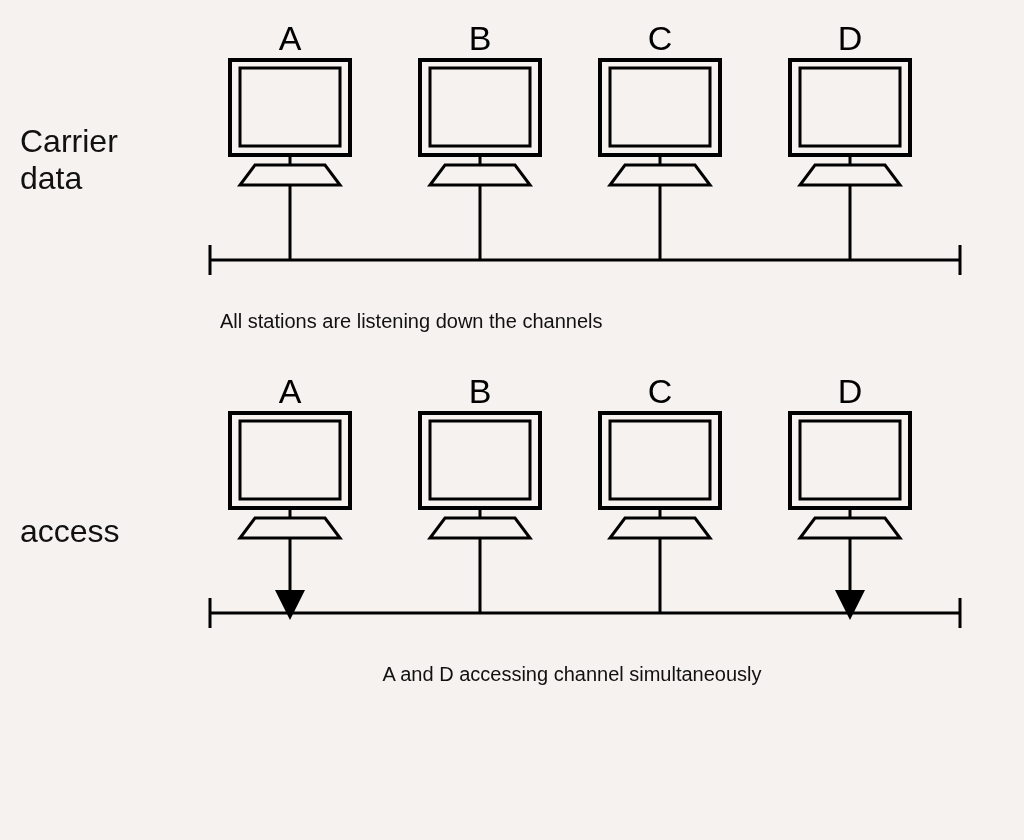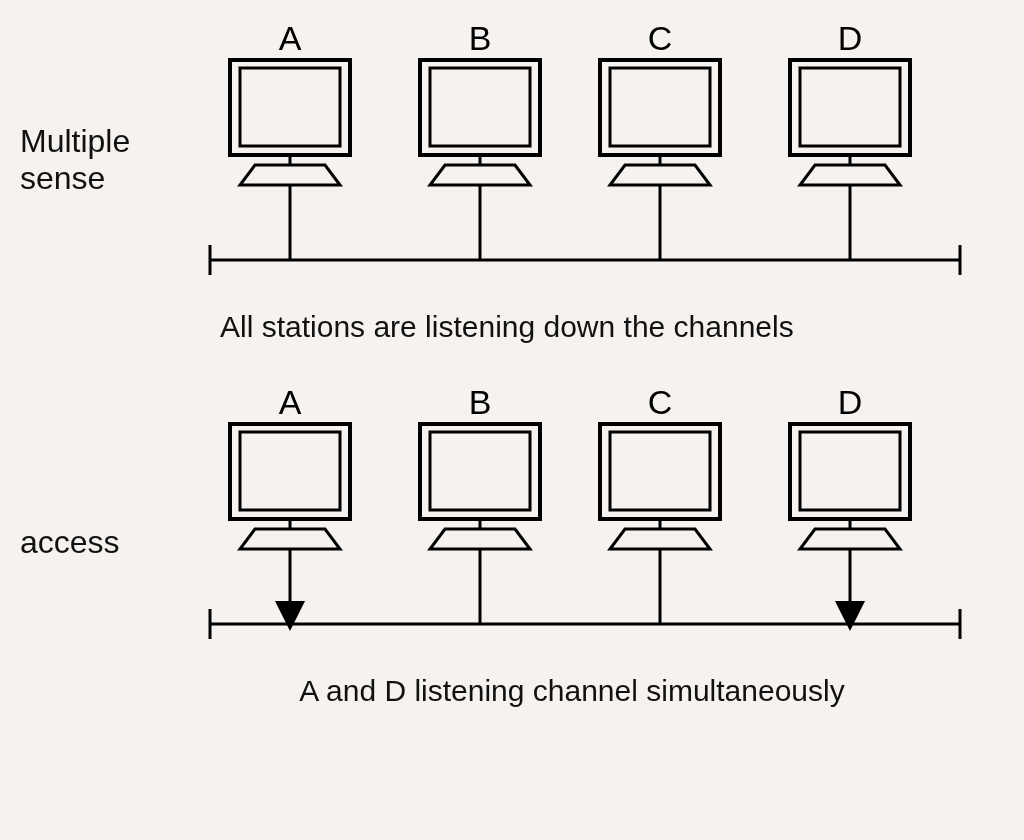"Multiple" span { text: Multiple -> Carrier }
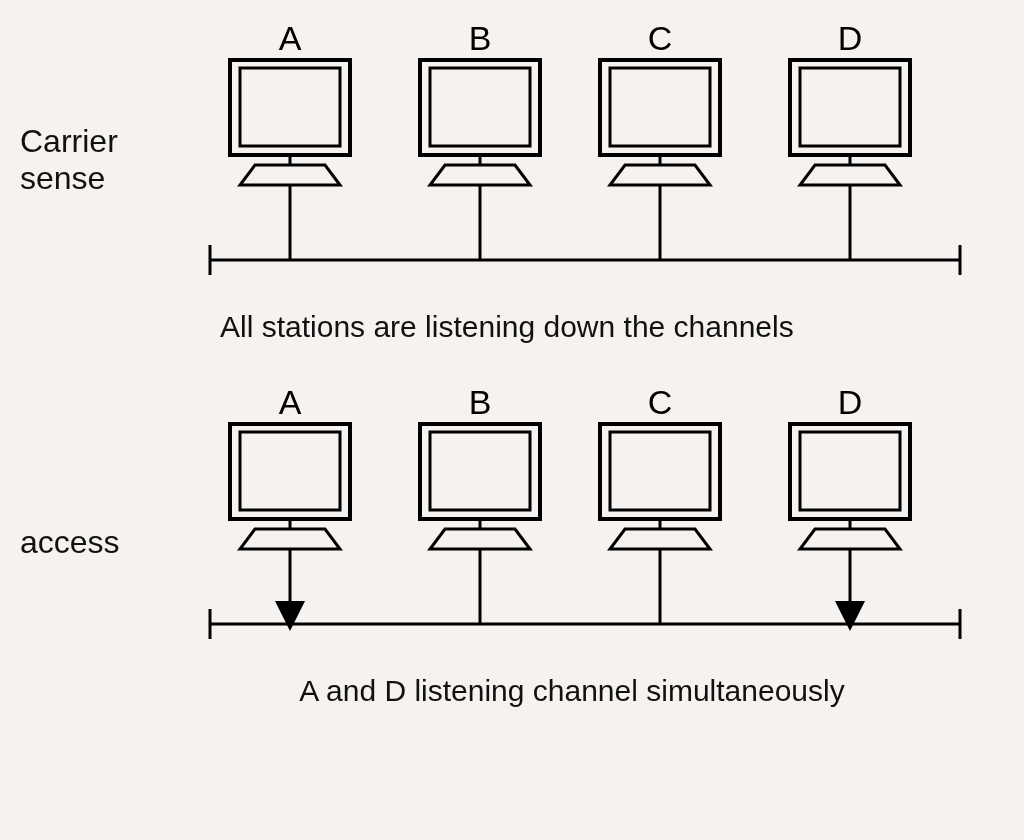"sense" span { text: sense -> data }
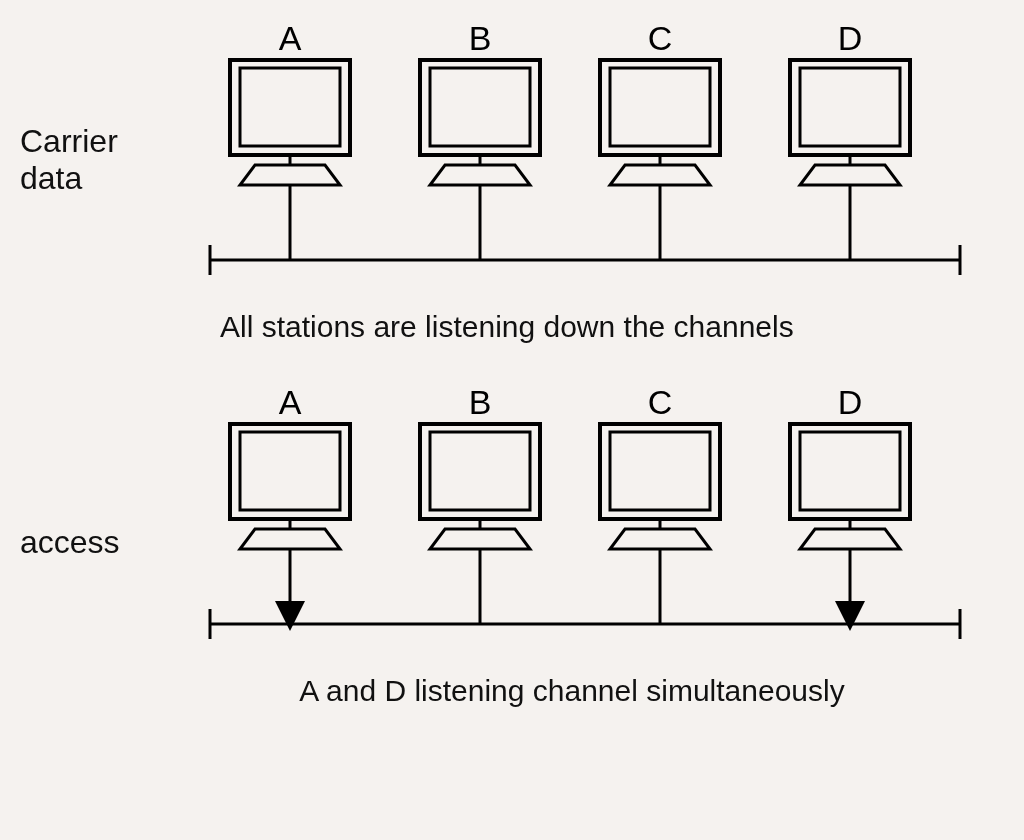"All stations are listening down" .captionrow { font-size: 30px -> 20px }
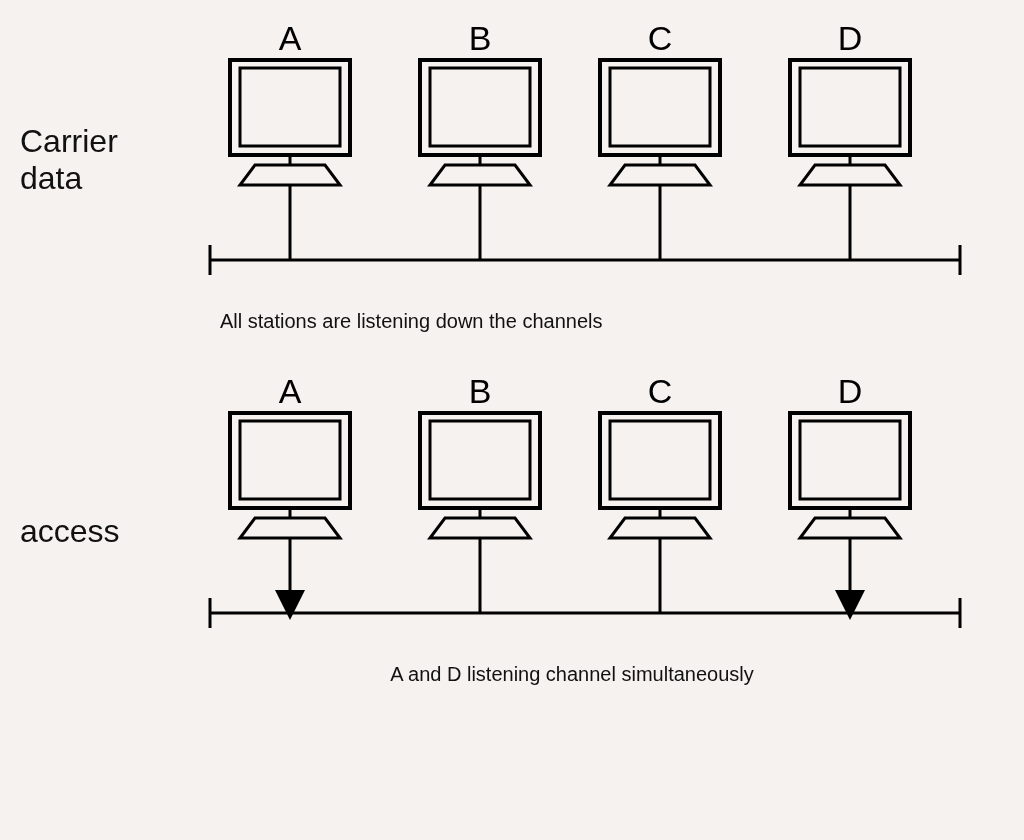"A and D listening channel" span { text: listening -> accessing }
